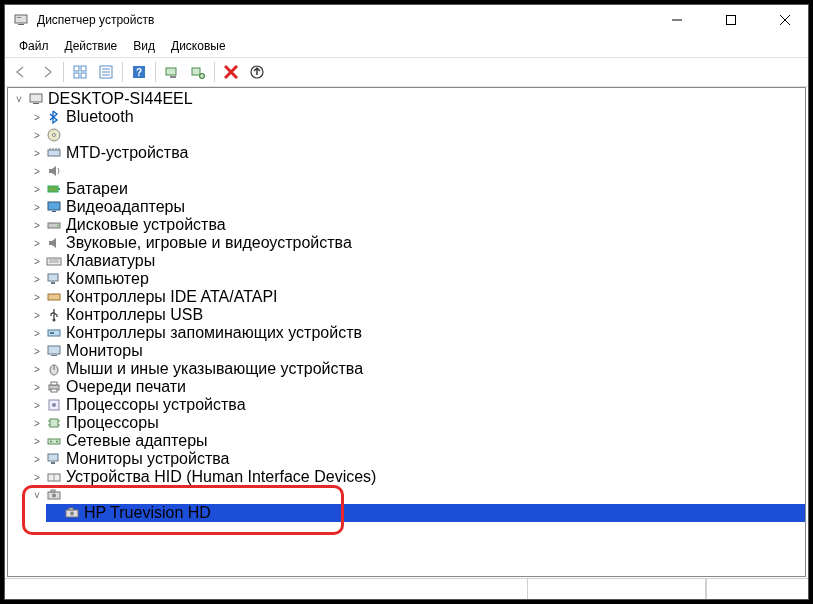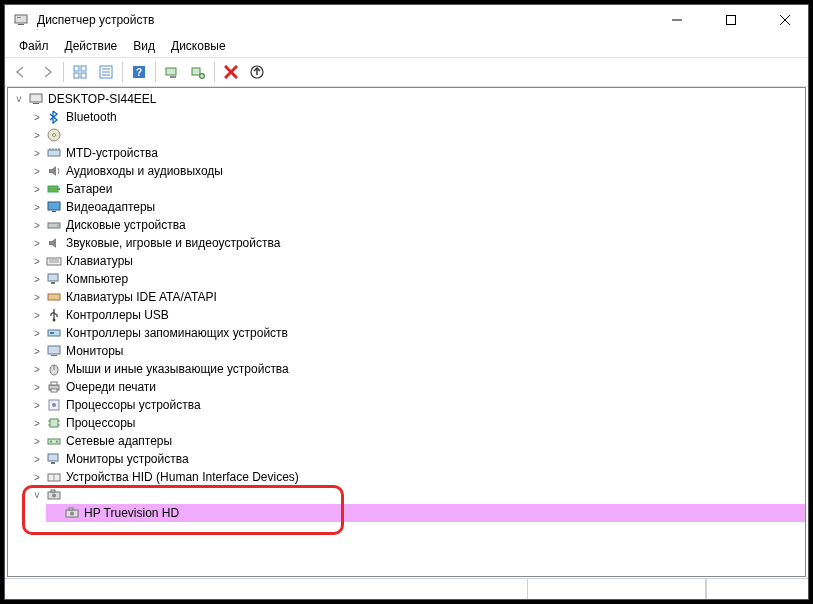"DESKTOP-SI44EEL" .lbl { font-size: 12px -> 16px }
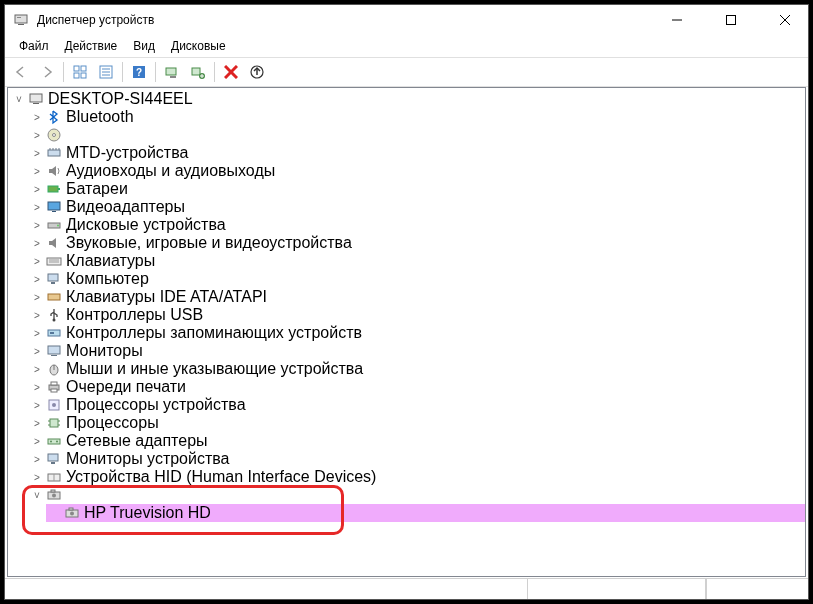"Аудиовходы и аудиовыходы" span.lbl { html: <span>Аудиовходы и аудиовыходы</span> -> none }
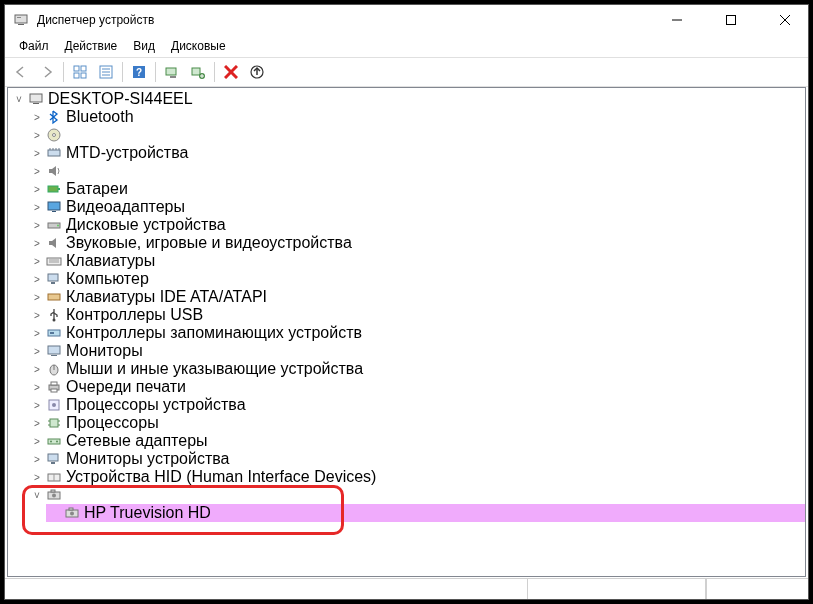"Клавиатуры IDE ATA/ATAPI" span.lbl { text: Клавиатуры -> Контроллеры }
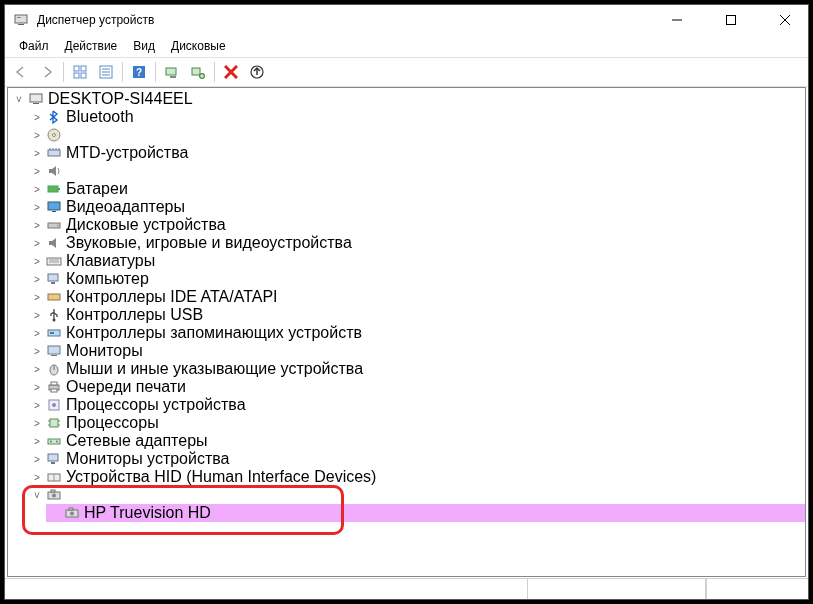"HP Truevision HD" .row.selected { background: #f0abfc -> #1d4ed8 }
